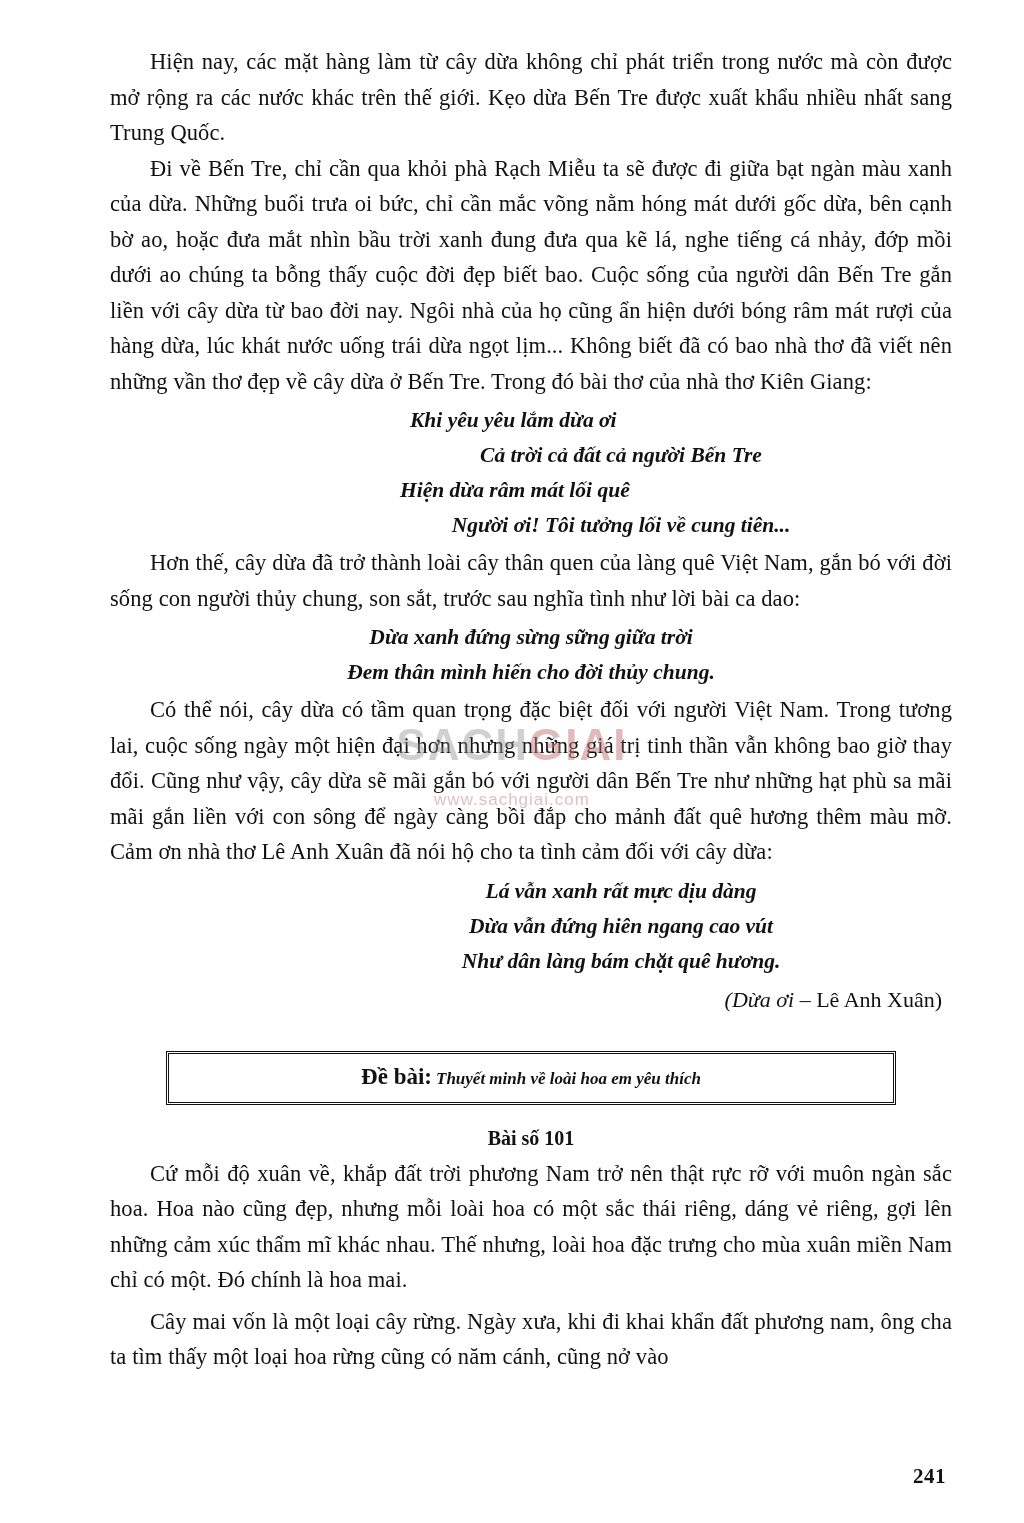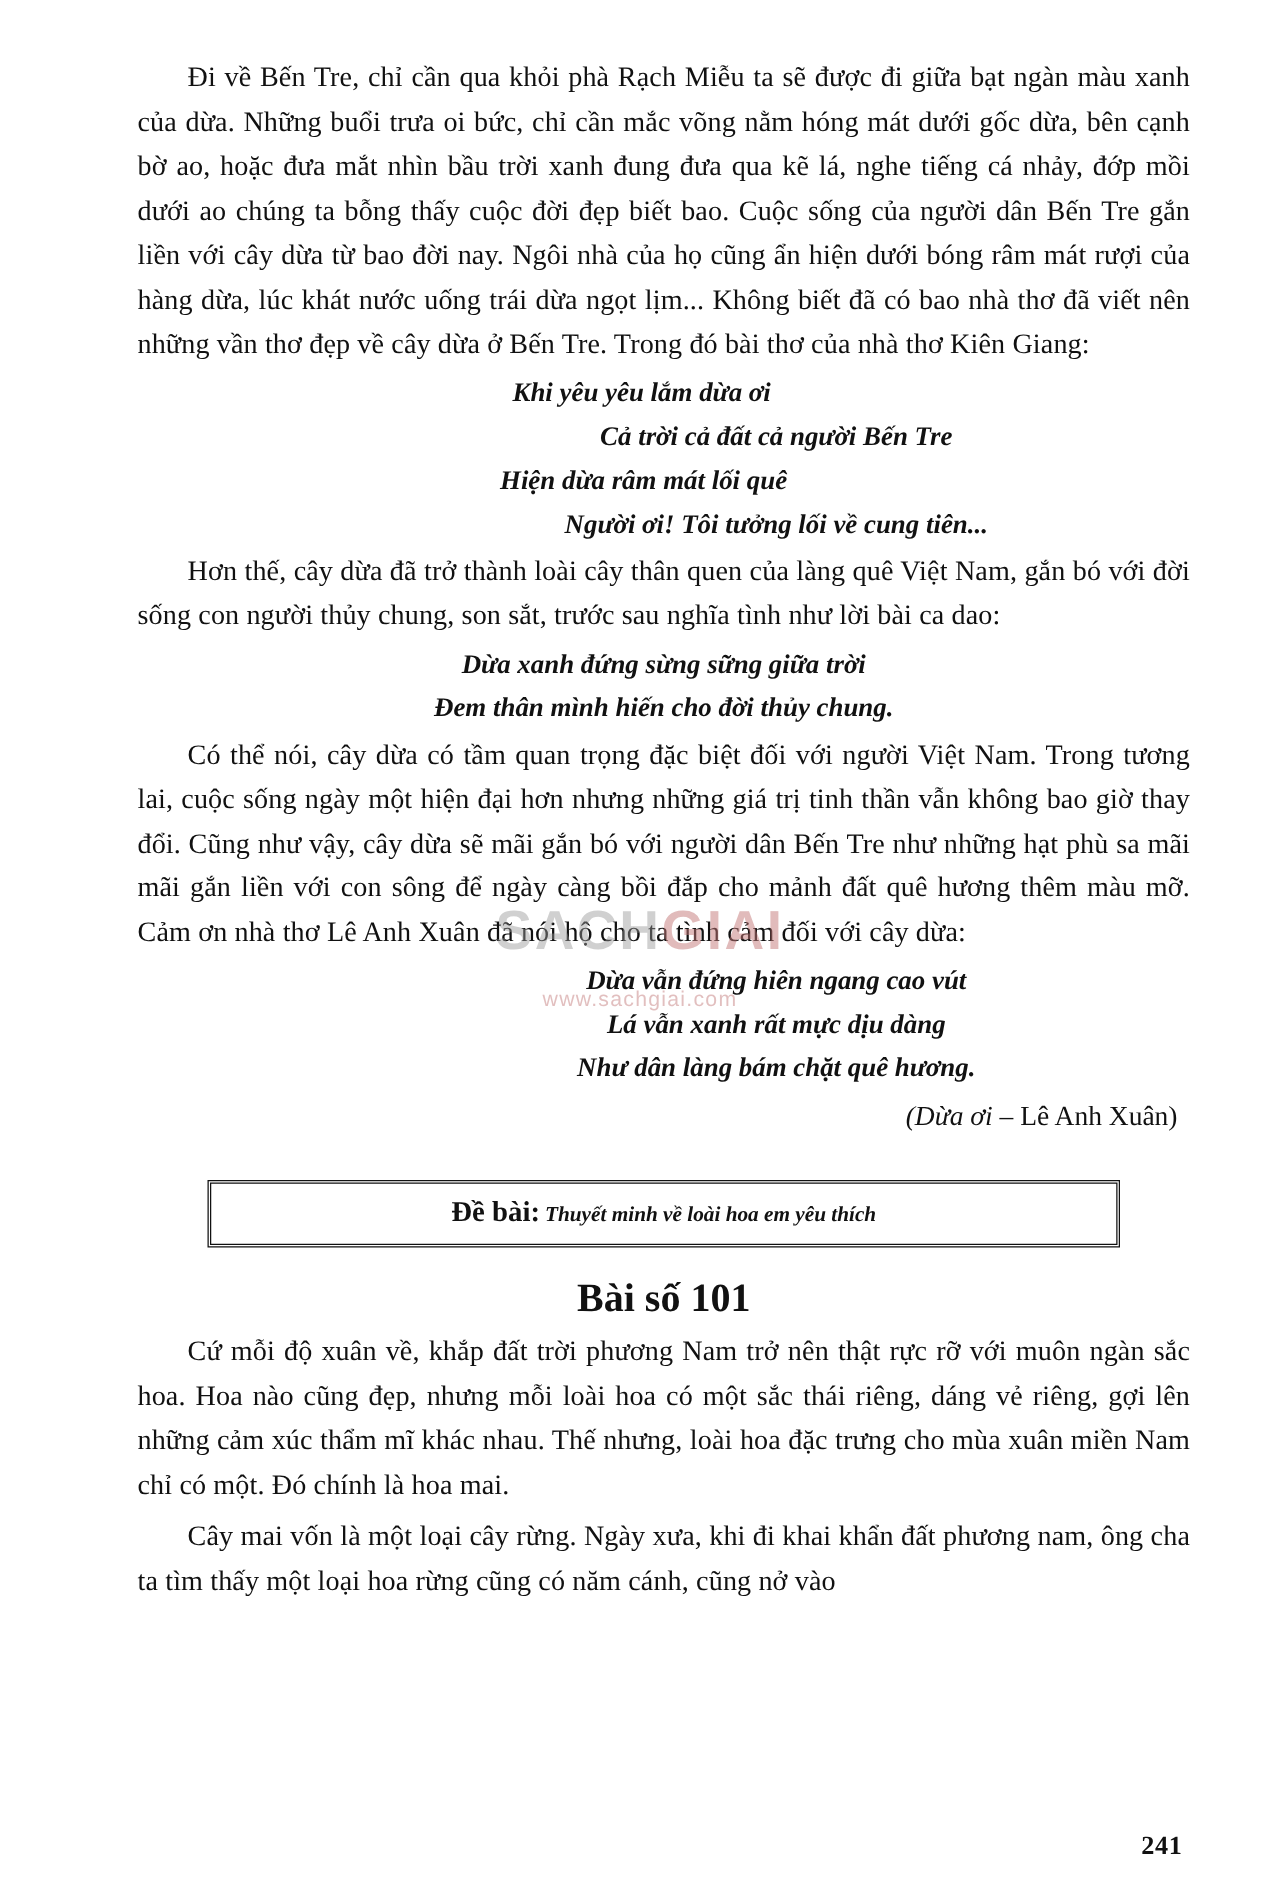"Hiện nay, các mặt hàng" p.indent { html: none -> <p>Hiện nay, các mặt hàng làm từ cây dừa không chỉ phát triển trong nước mà còn được mở rộng ra các nước khác trên thế giới. Kẹo dừa Bến Tre được xuất khẩu nhiều nhất sang Trung Quốc.</p> }
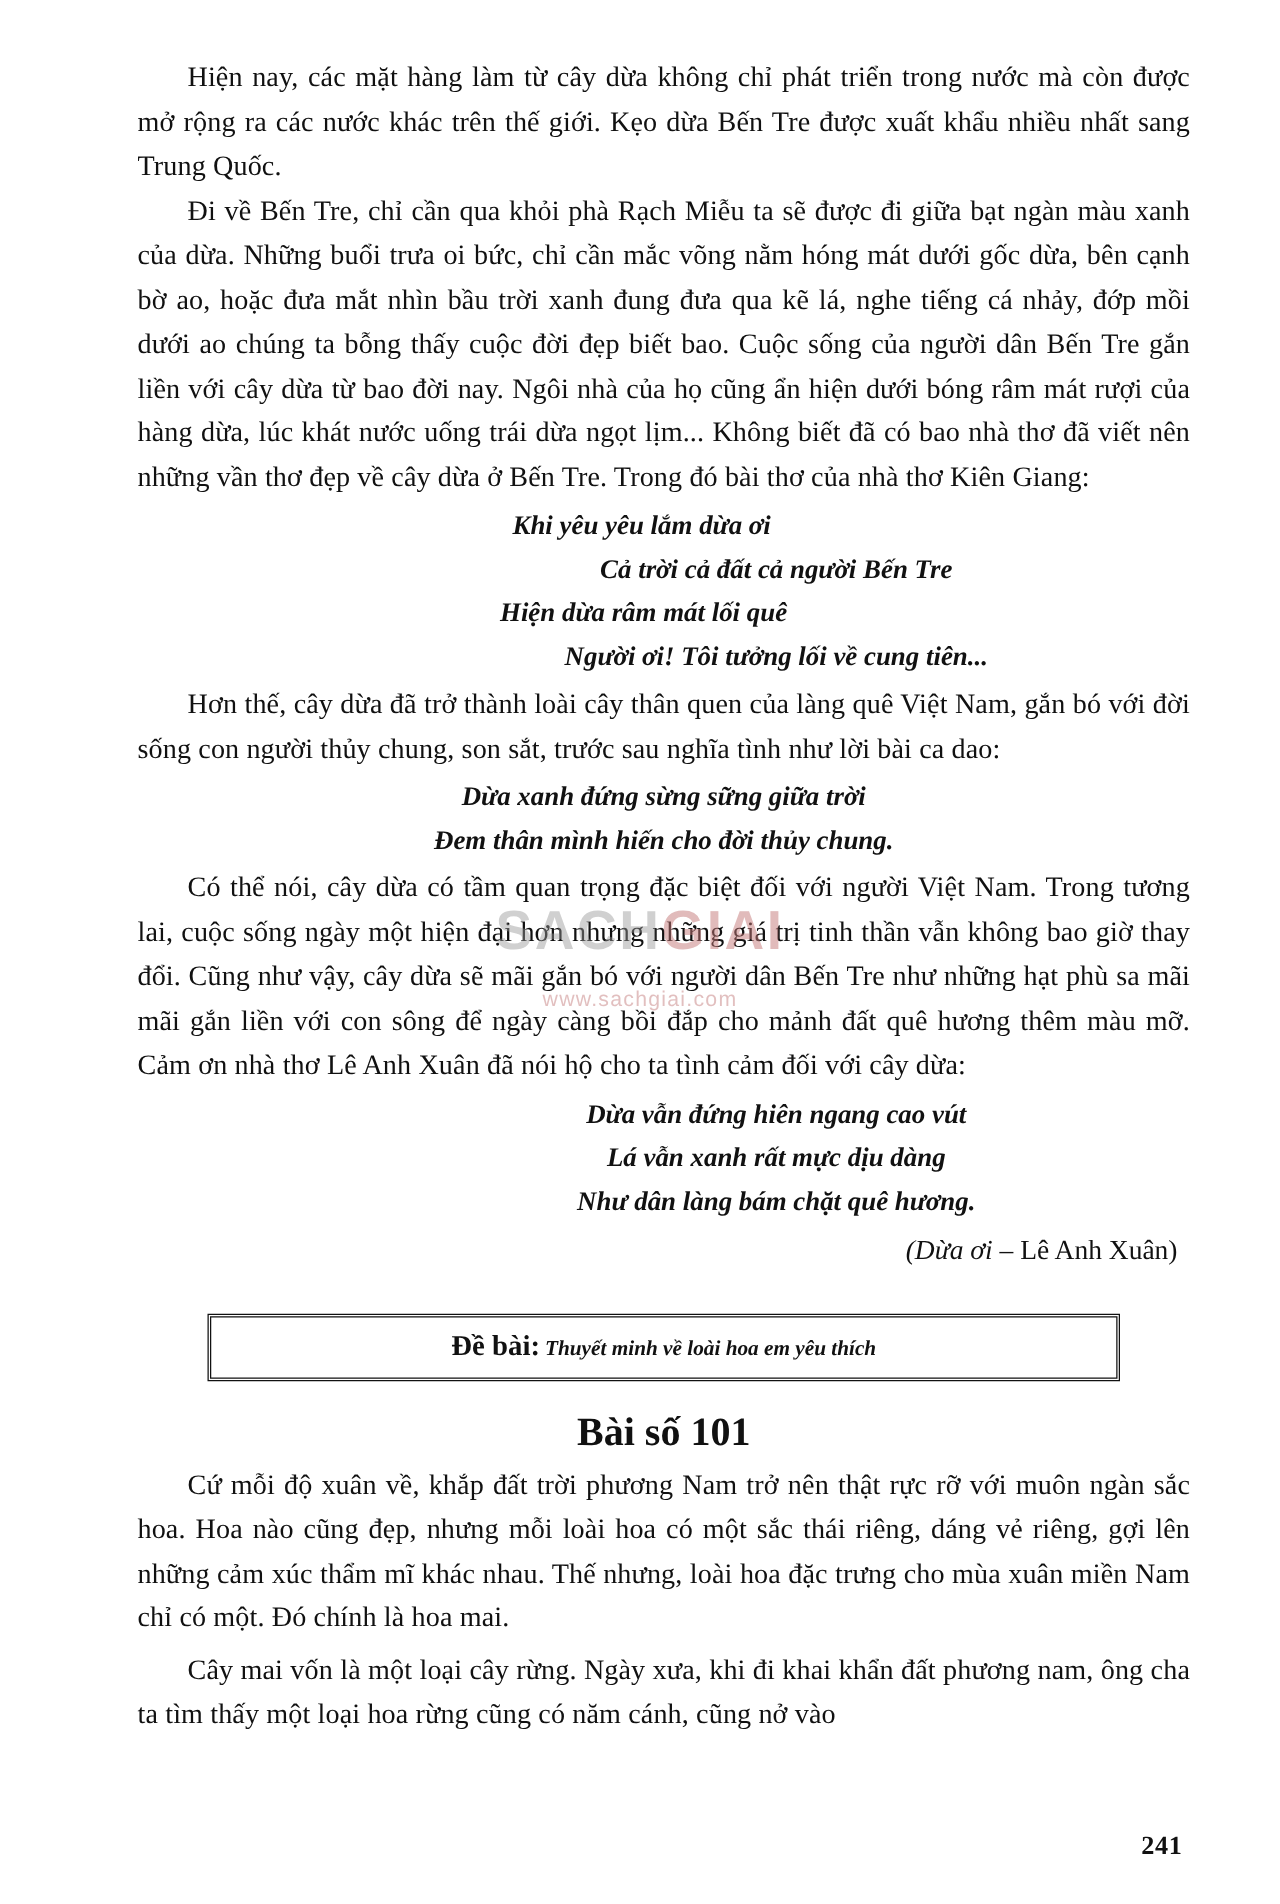"Dừa vẫn đứng hiên ngang" div.poem { order: before "Lá vẫn xanh rất mực" -> after "Lá vẫn xanh rất mực" }
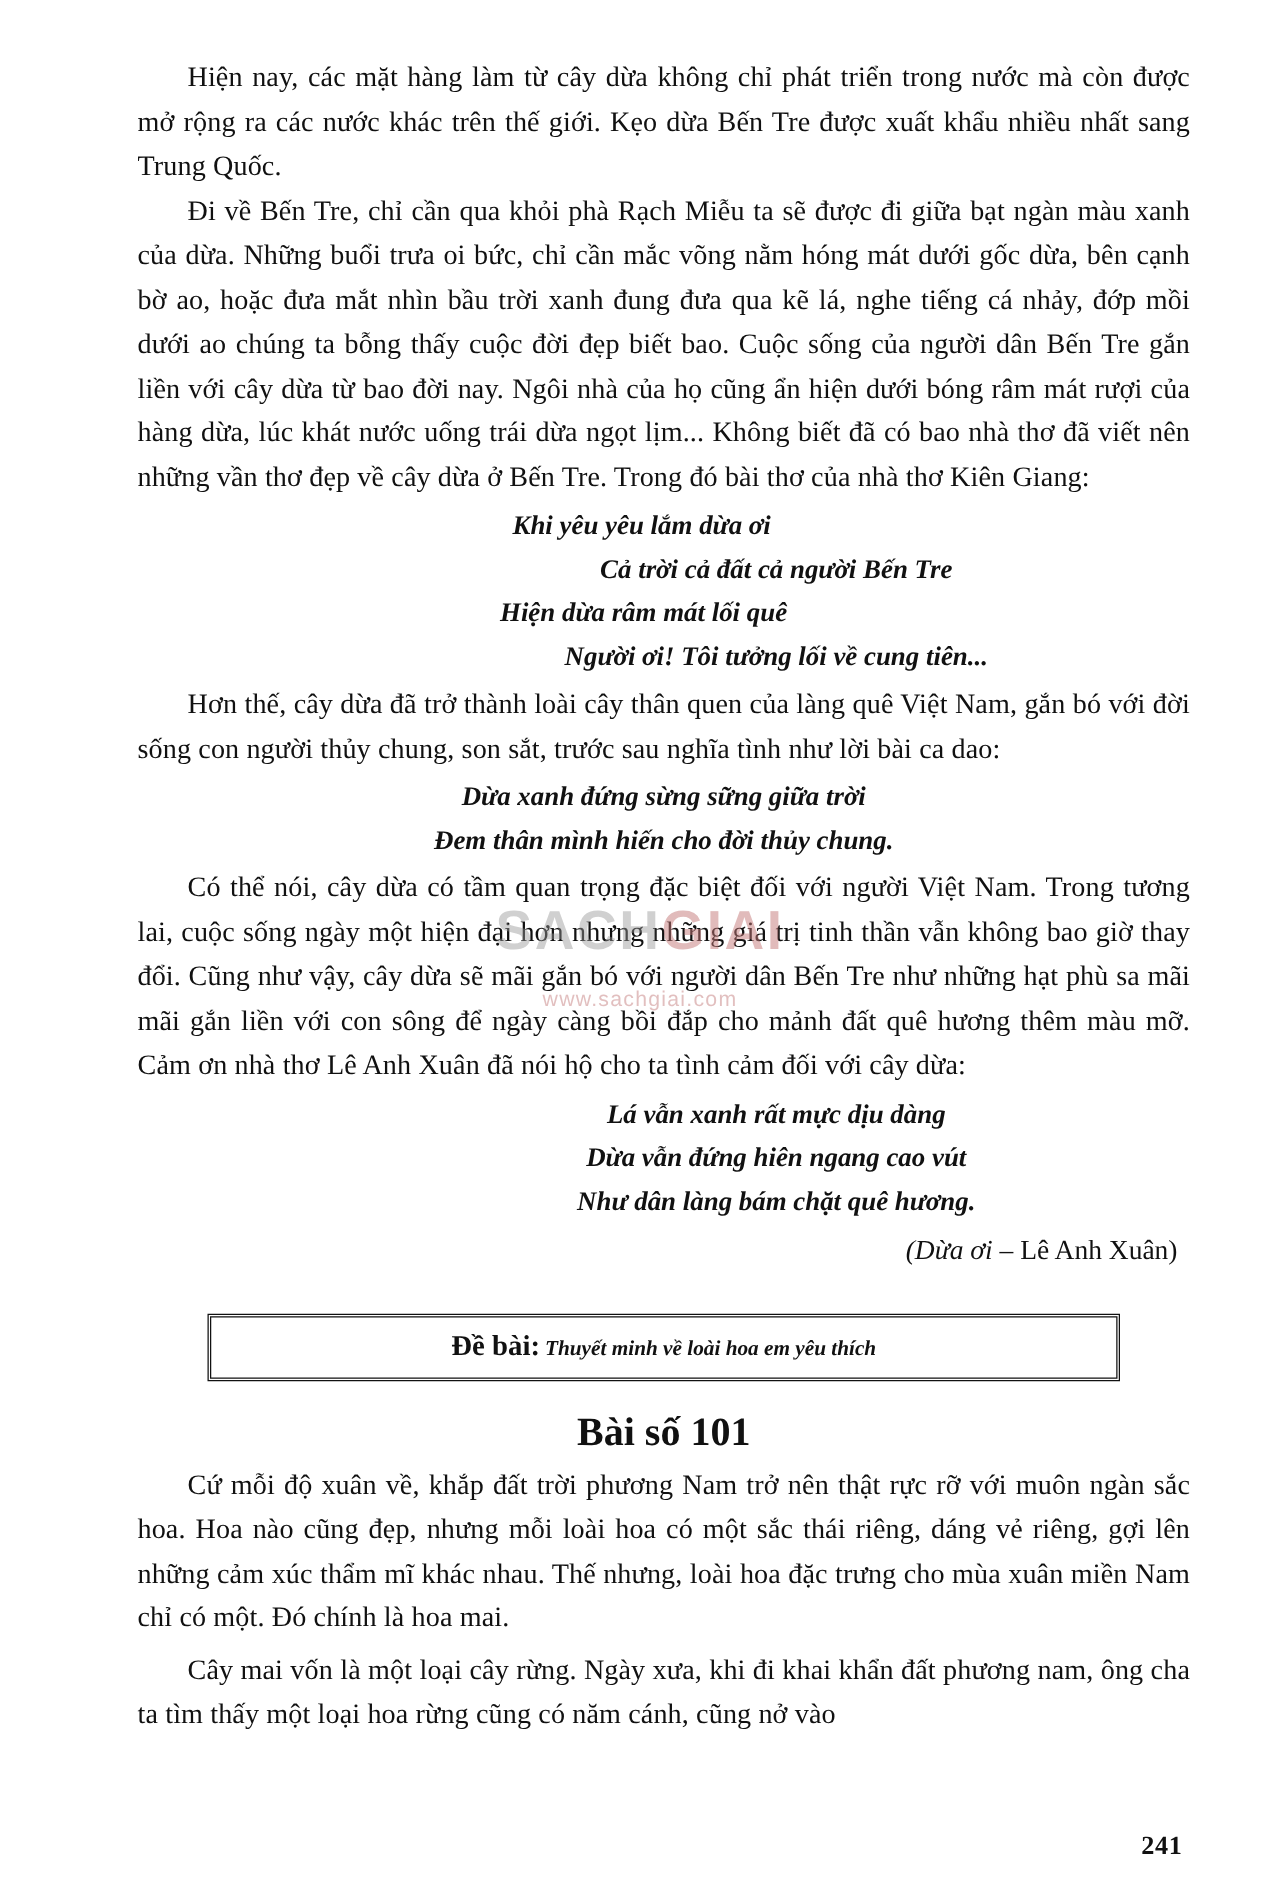"Bài số 101" .sub-title { font-size: 32px -> 20px }
